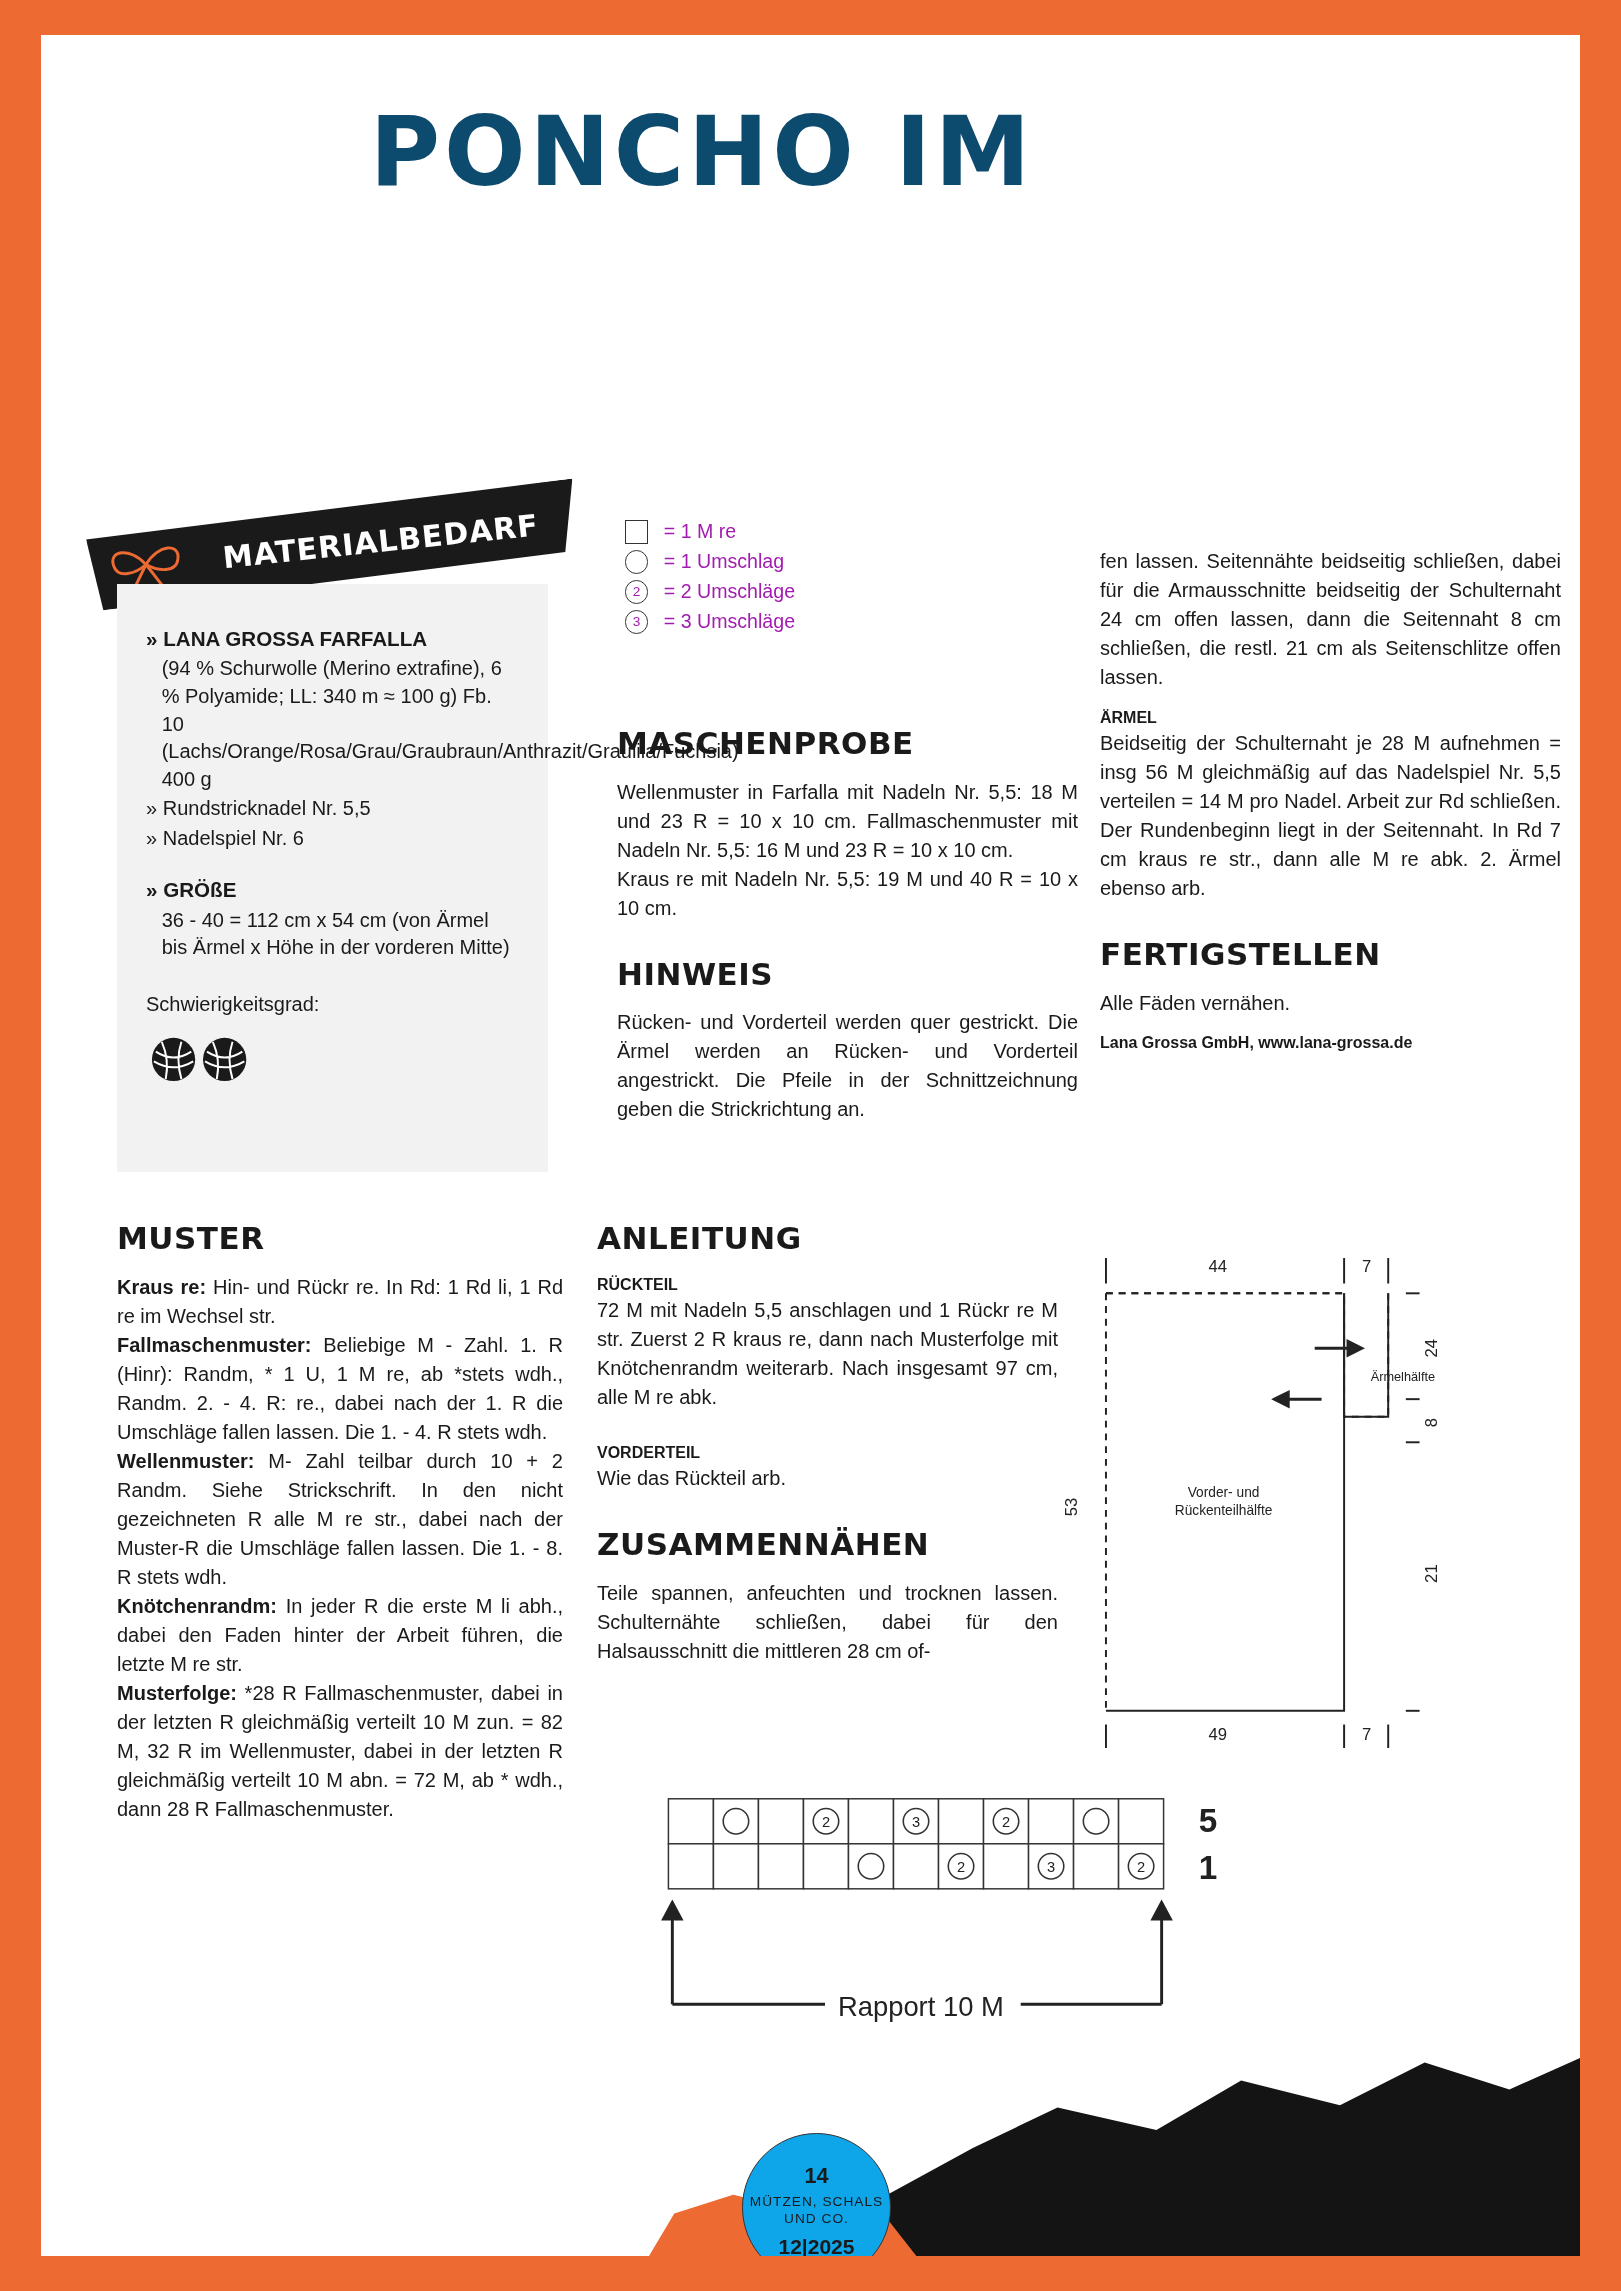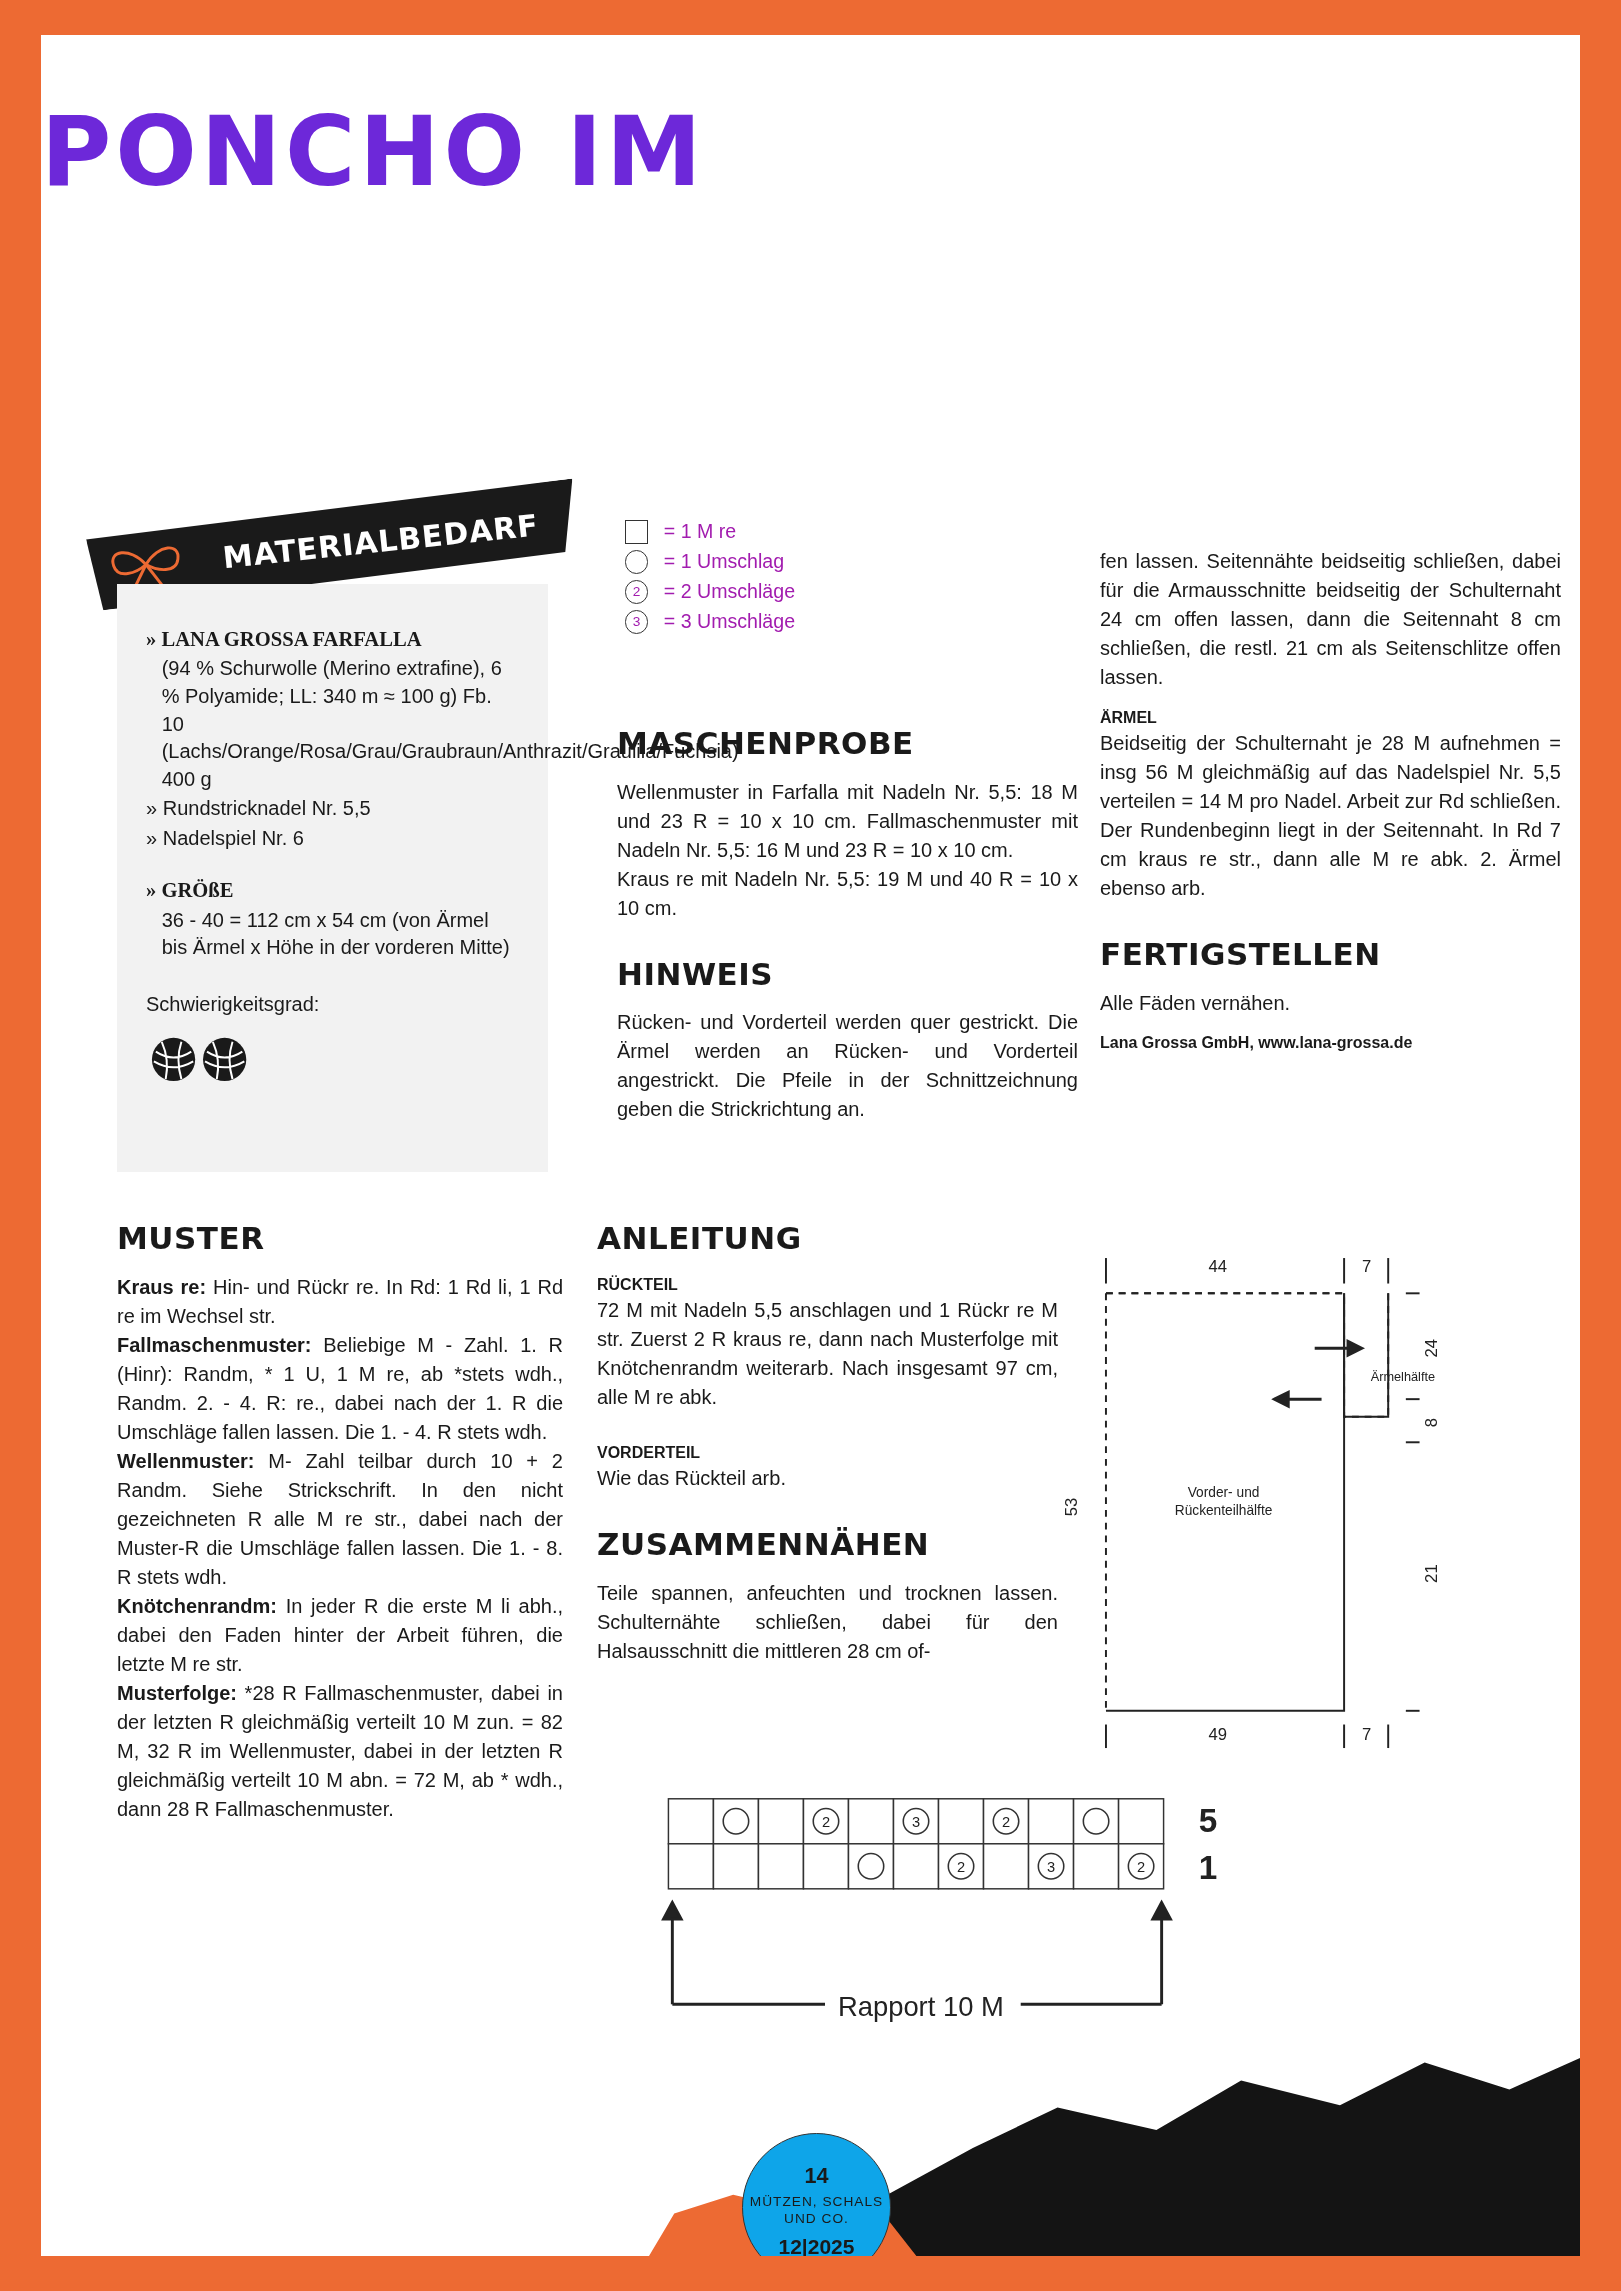"PONCHO IM" .title-block { color: #6d28d9 -> #0c4a6e; text-align: none -> center }
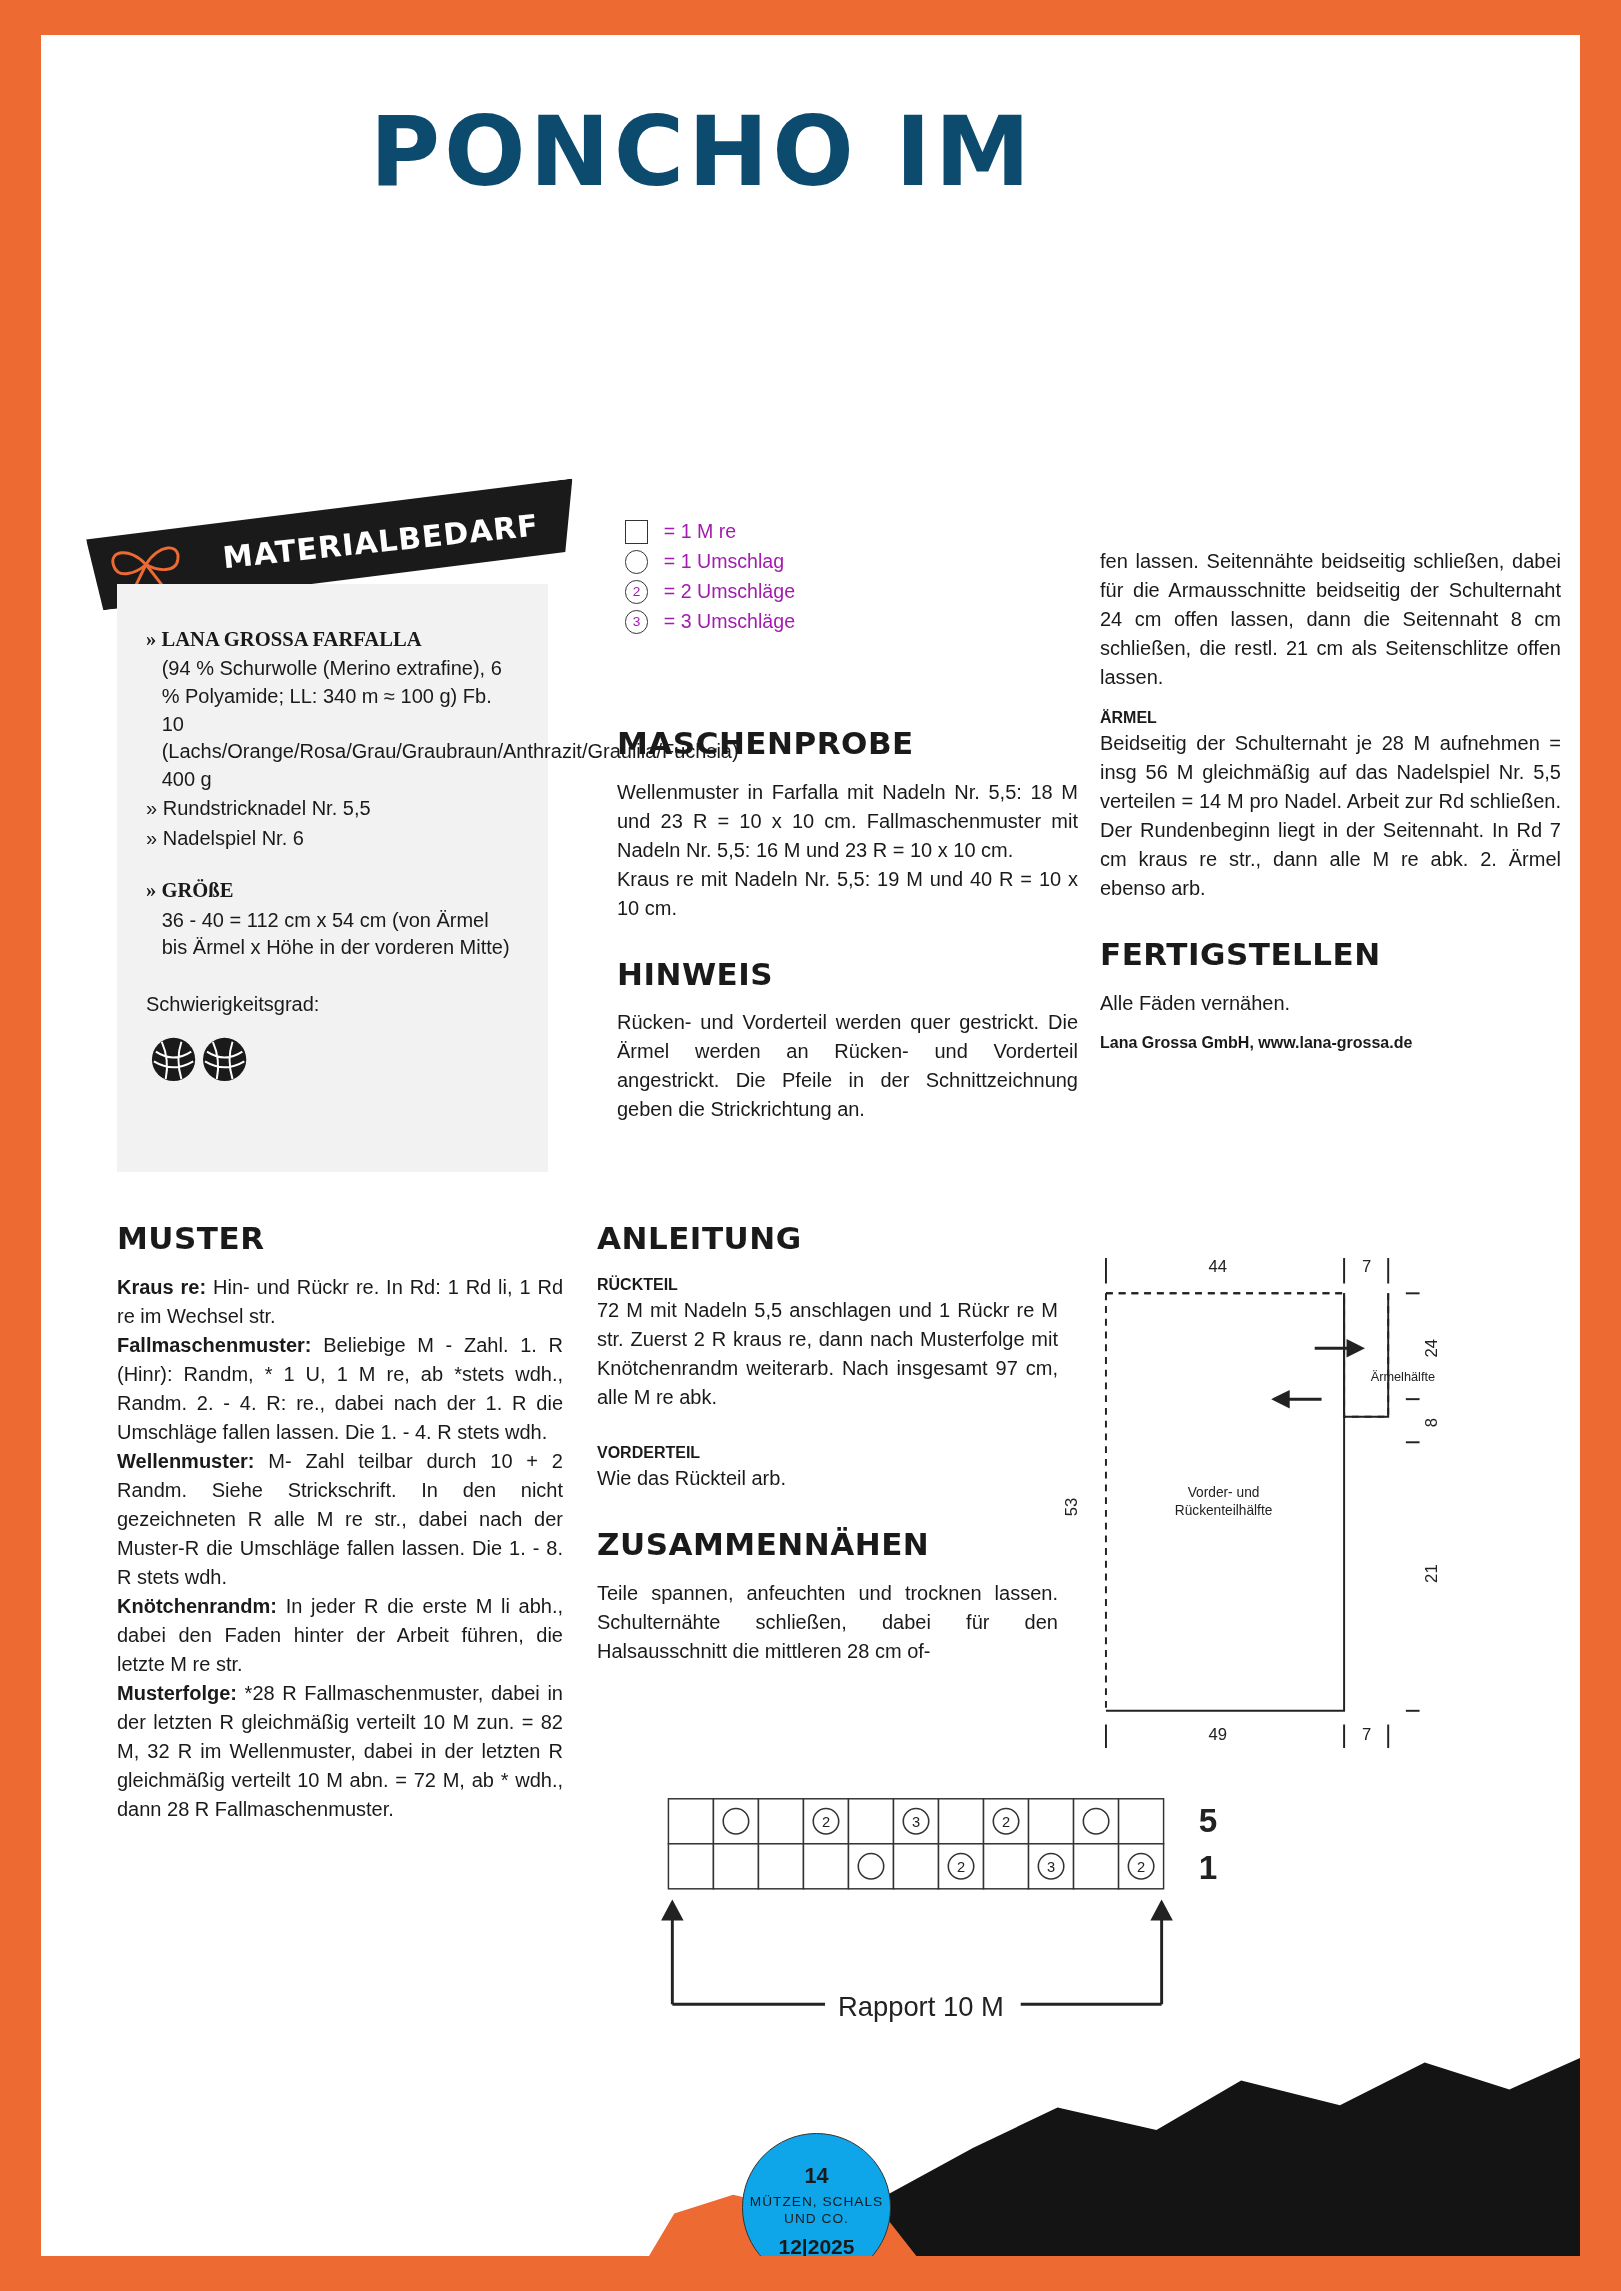"» LANA GROSSA FARFALLA" .mat-head { font-family: Liberation Serif, serif -> none }
